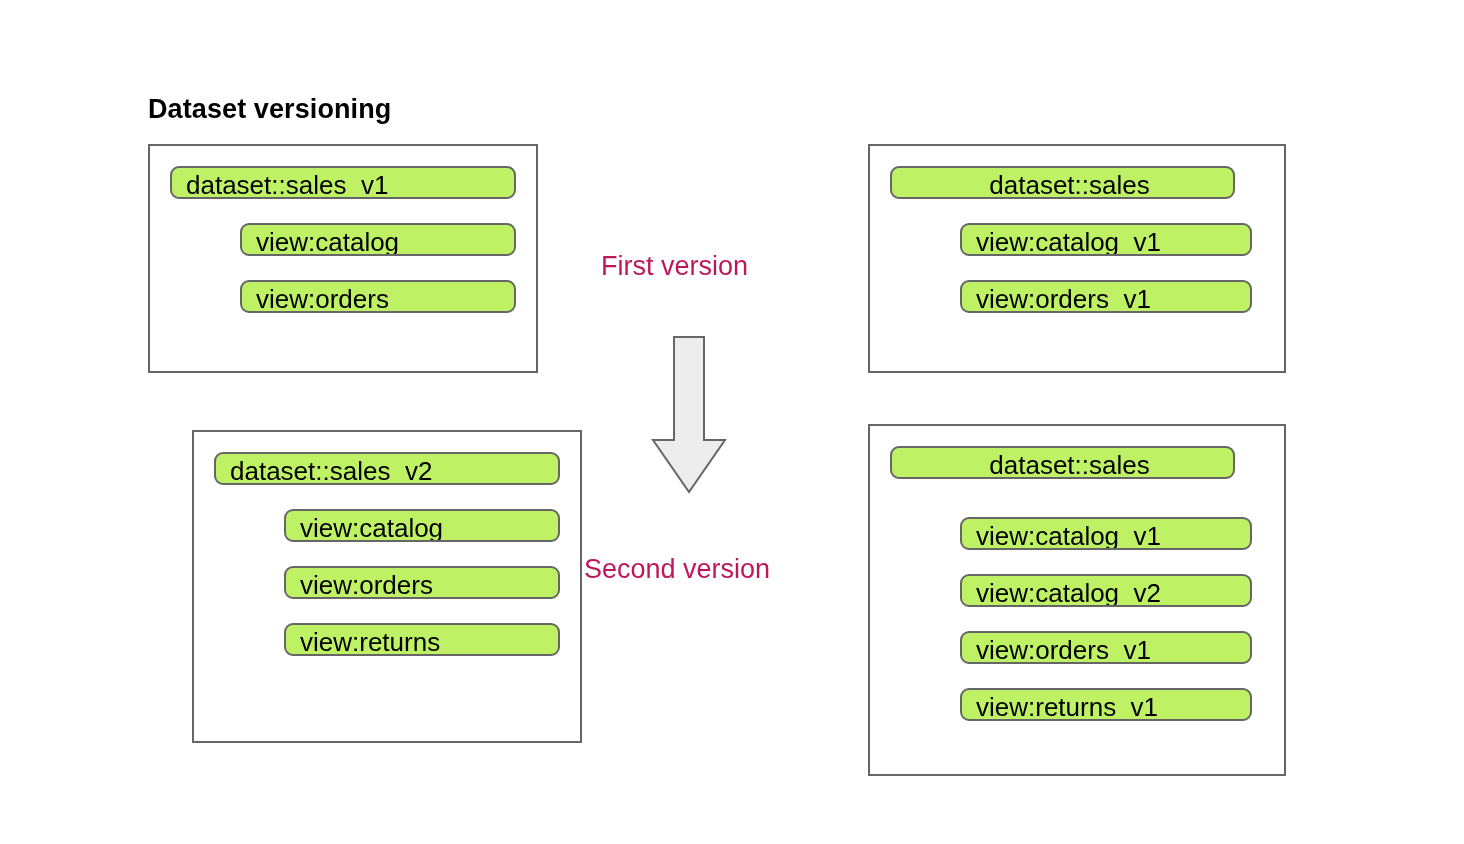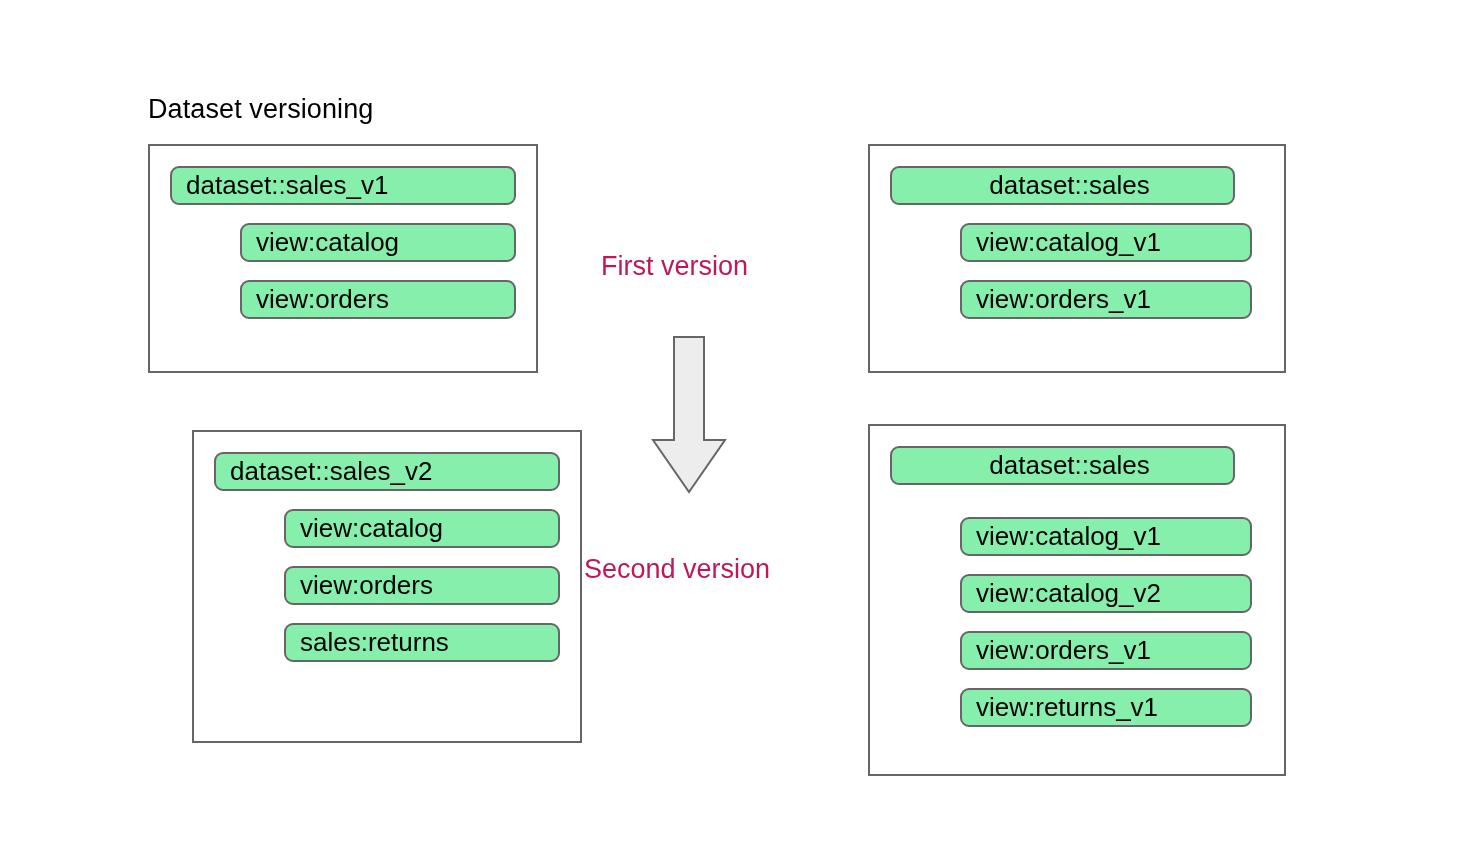"Dataset versioning" .col-title { font-weight: none -> bold }
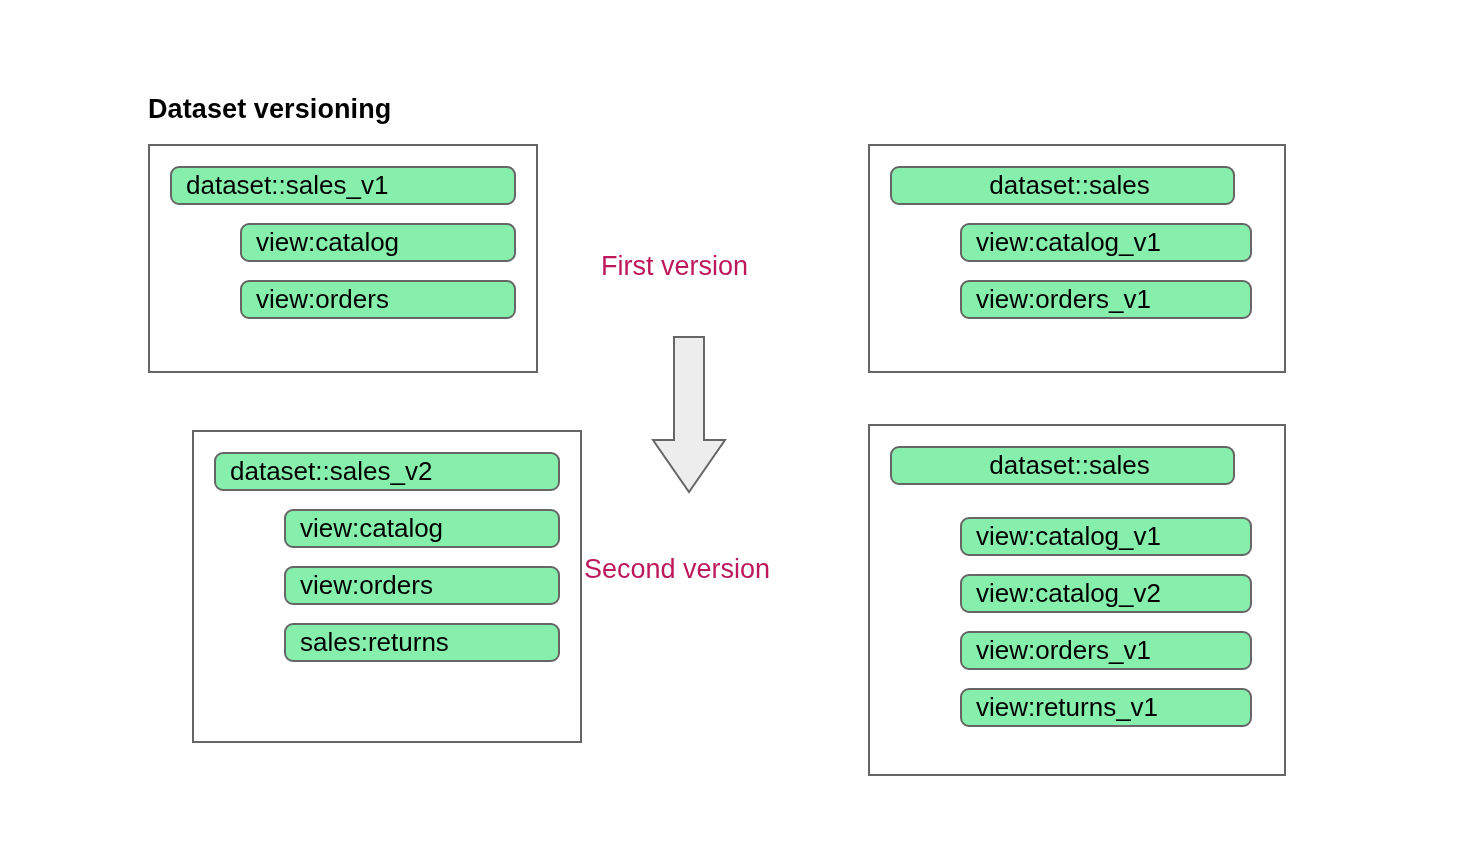"dataset::sales_v1" .pill { background: #86efac -> #bef264; height: 39px -> 33px }
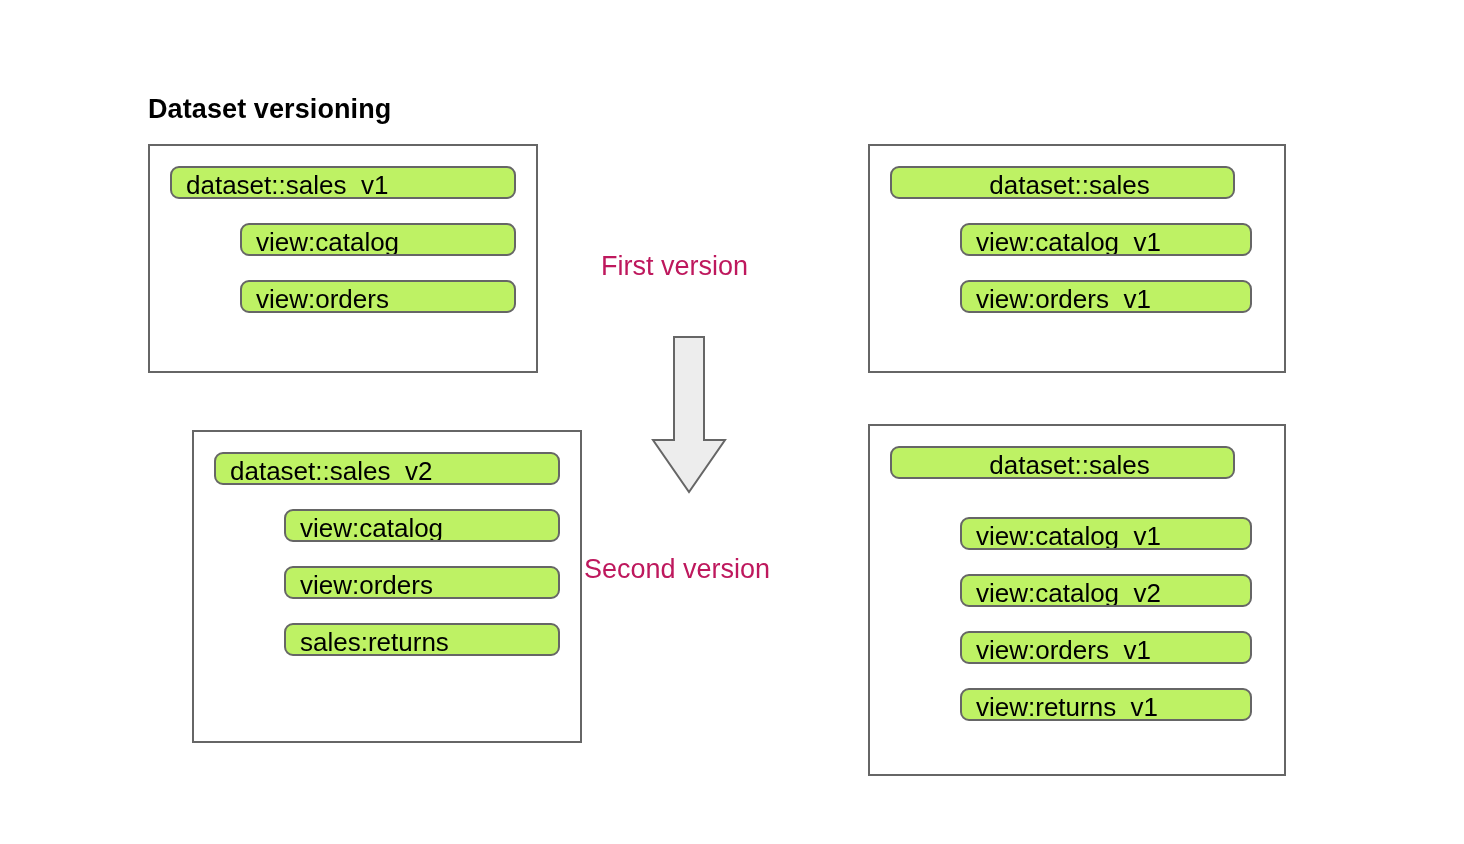"sales:returns" div.pill { text: sales:returns -> view:returns }
